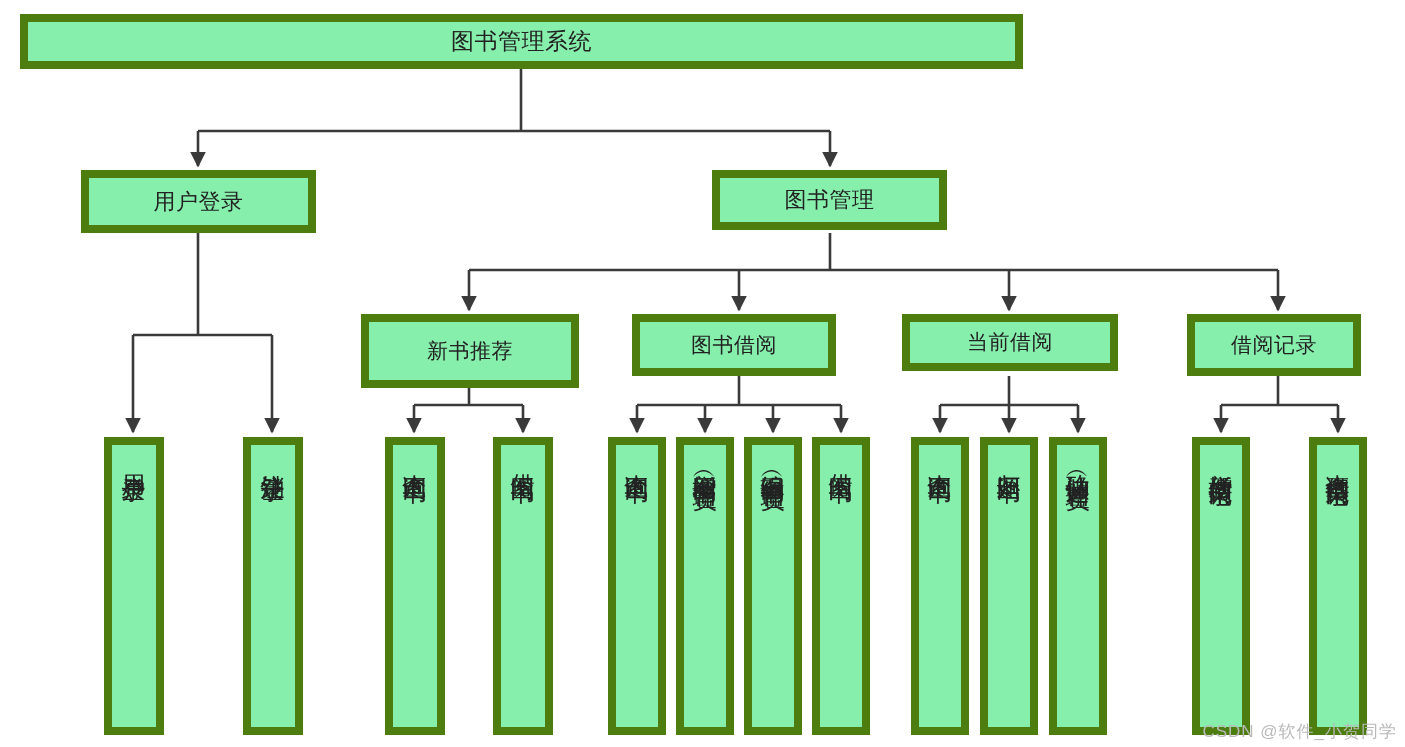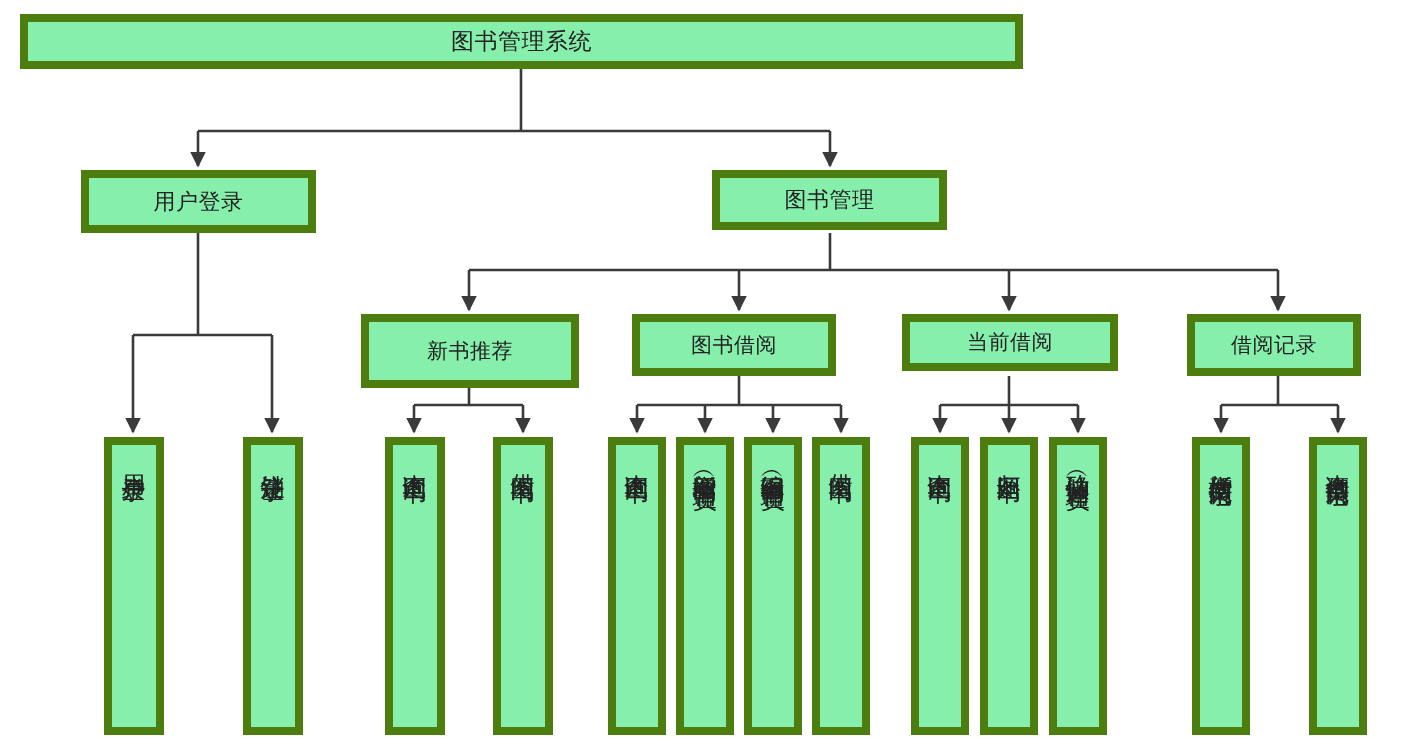"CSDN @软件_小贺同学" div.watermark { html: none -> <div>CSDN @软件_小贺同学</div> }
